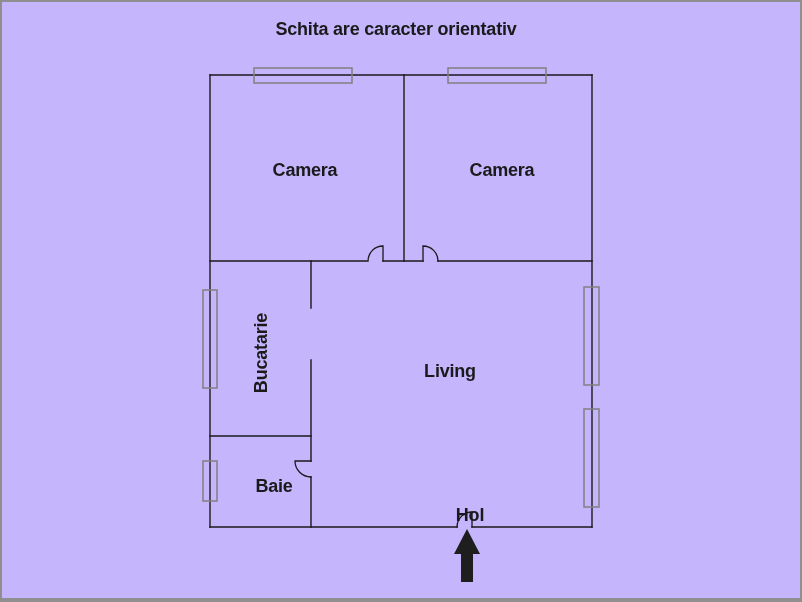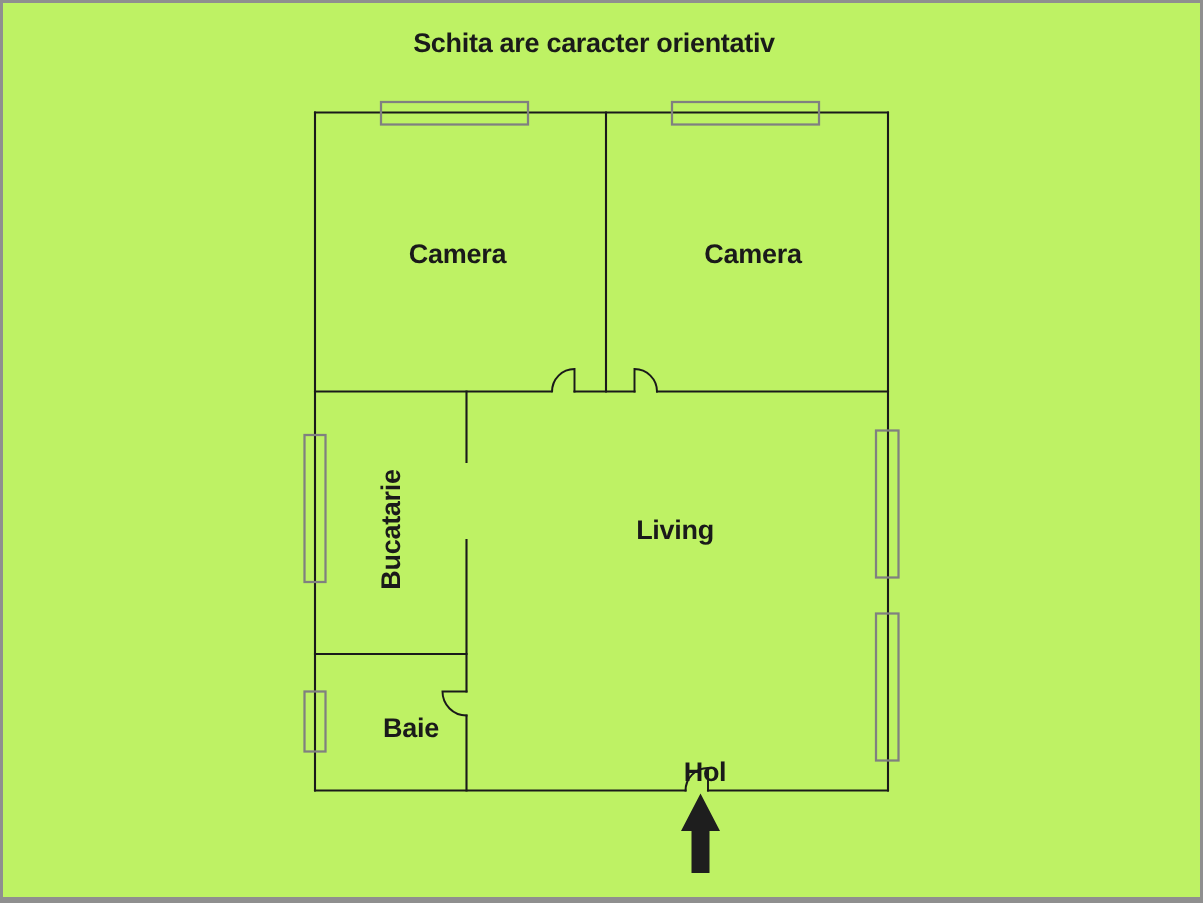"Schita are caracter orientativ" .canvas { background: #bef264 -> #c4b5fd }
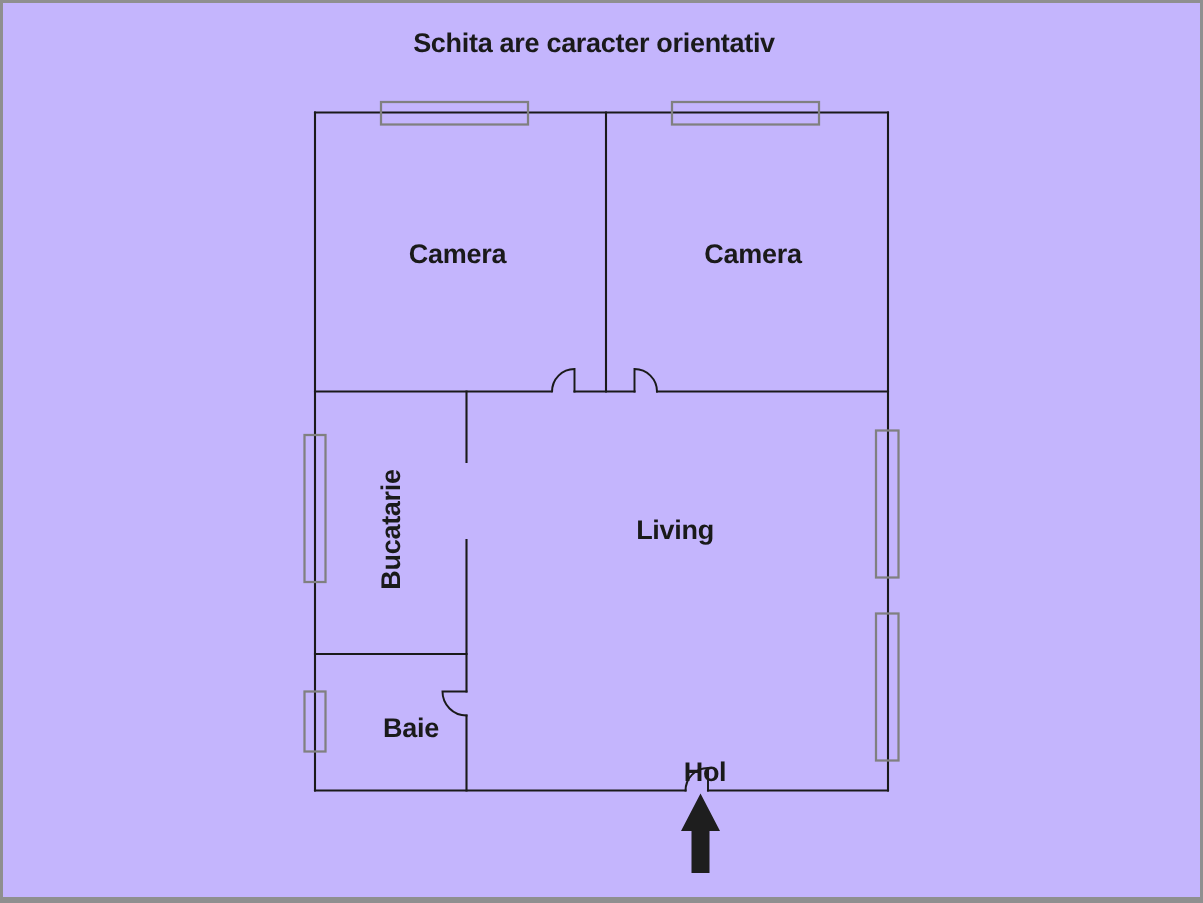"Living" .lbl-living { top: 352px -> 369px }
